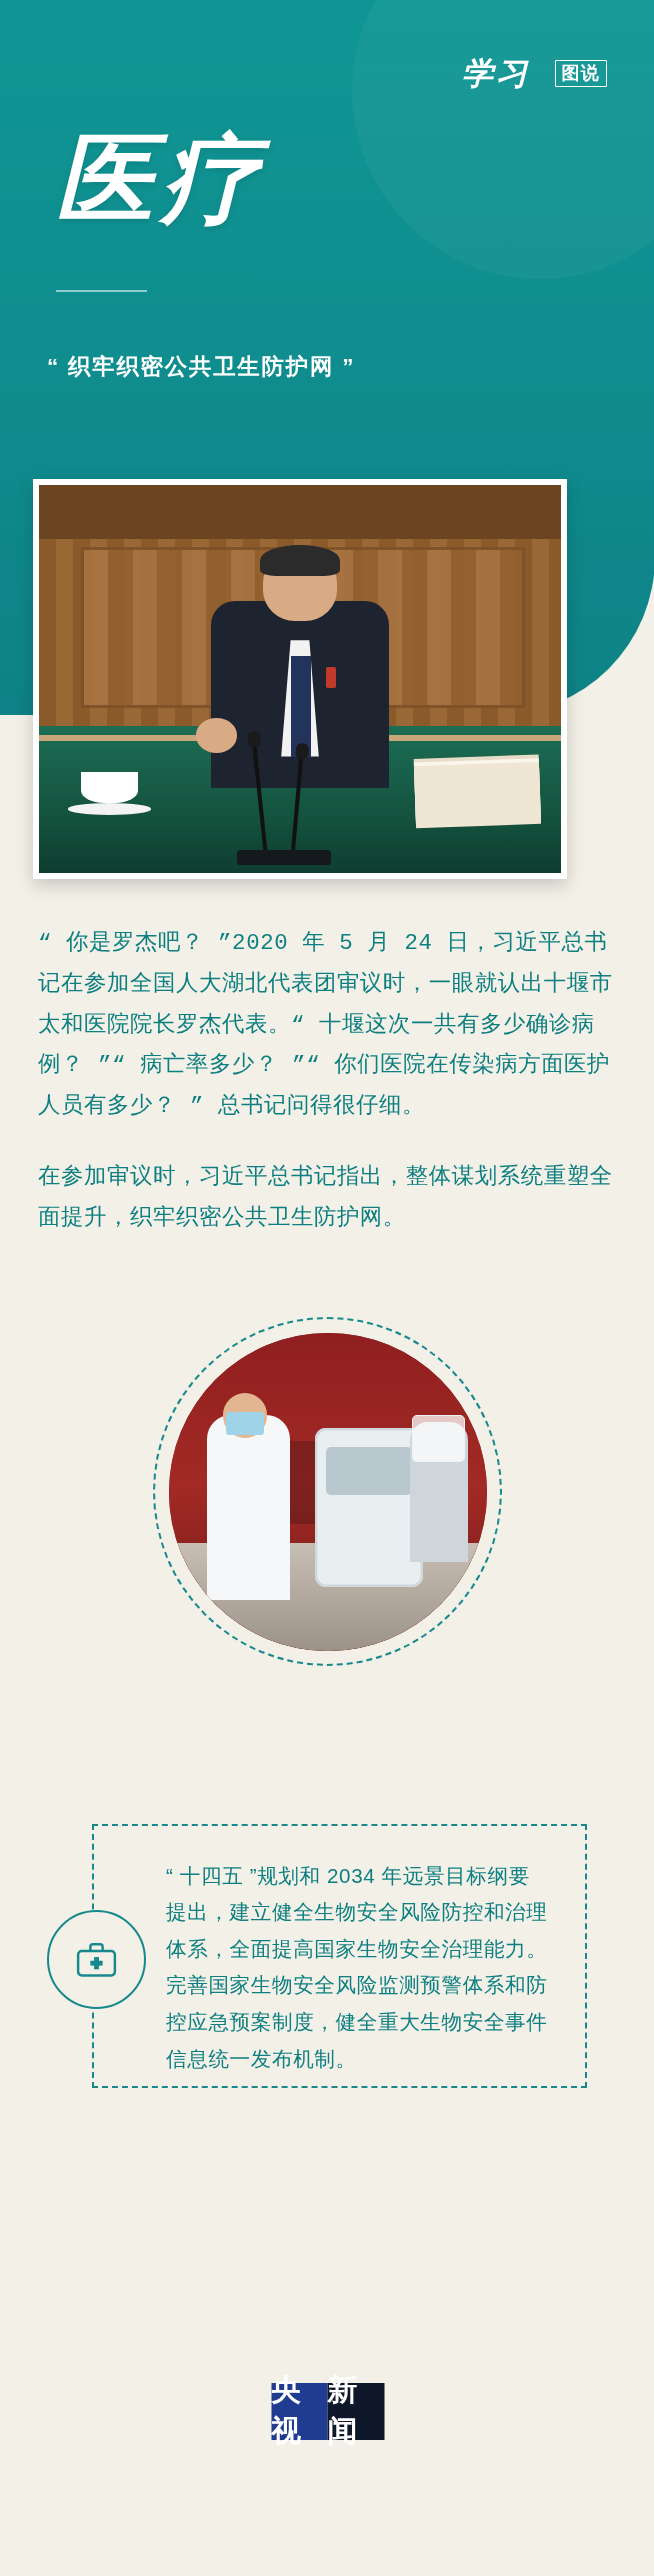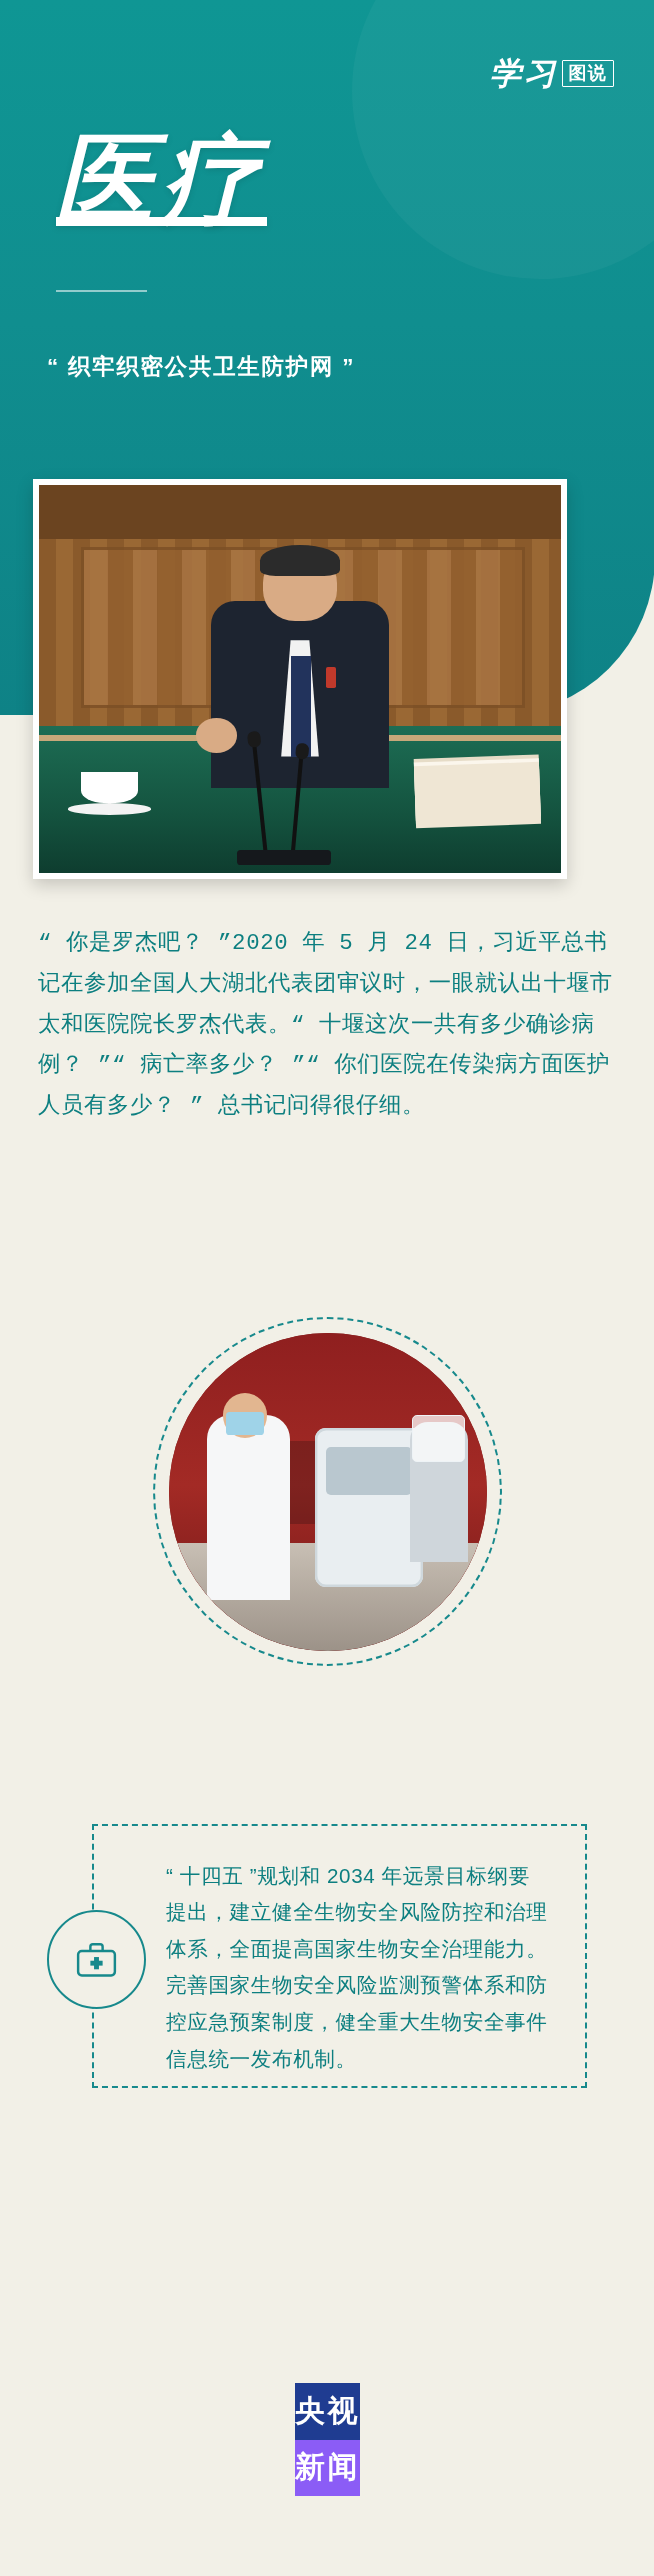"学习" .brand { gap: 4px -> 25px; right: 41px -> 48px }
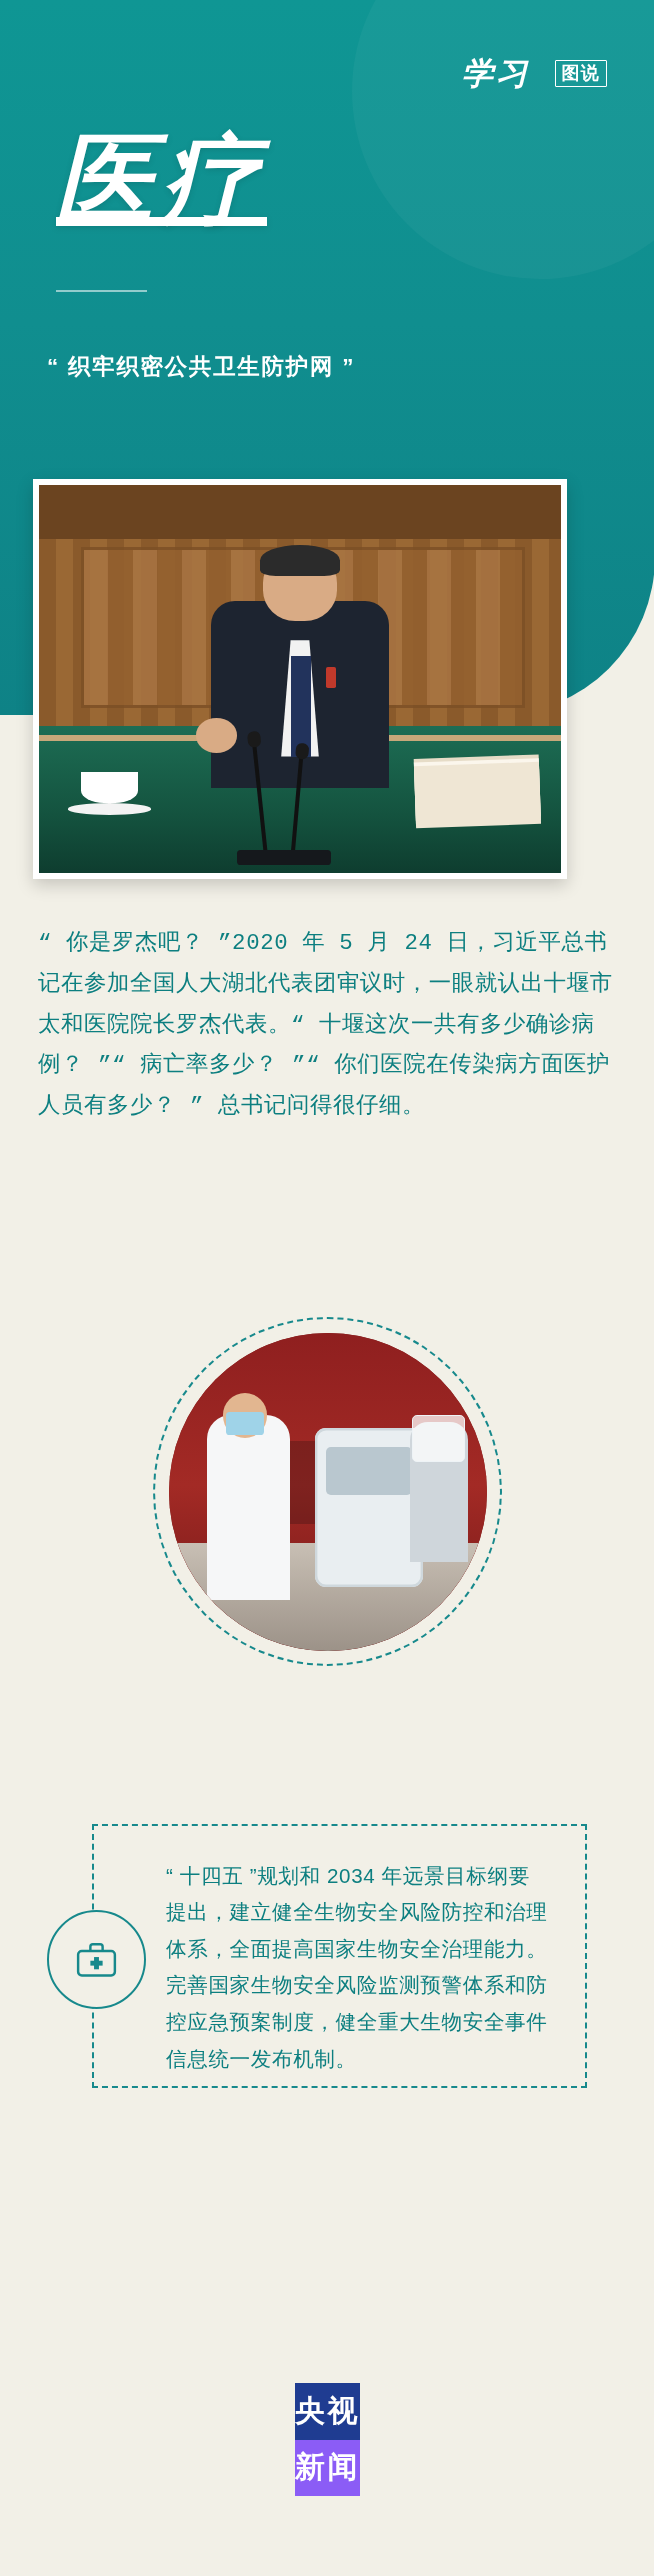"医疗" .big-title { text-decoration: underline -> none }
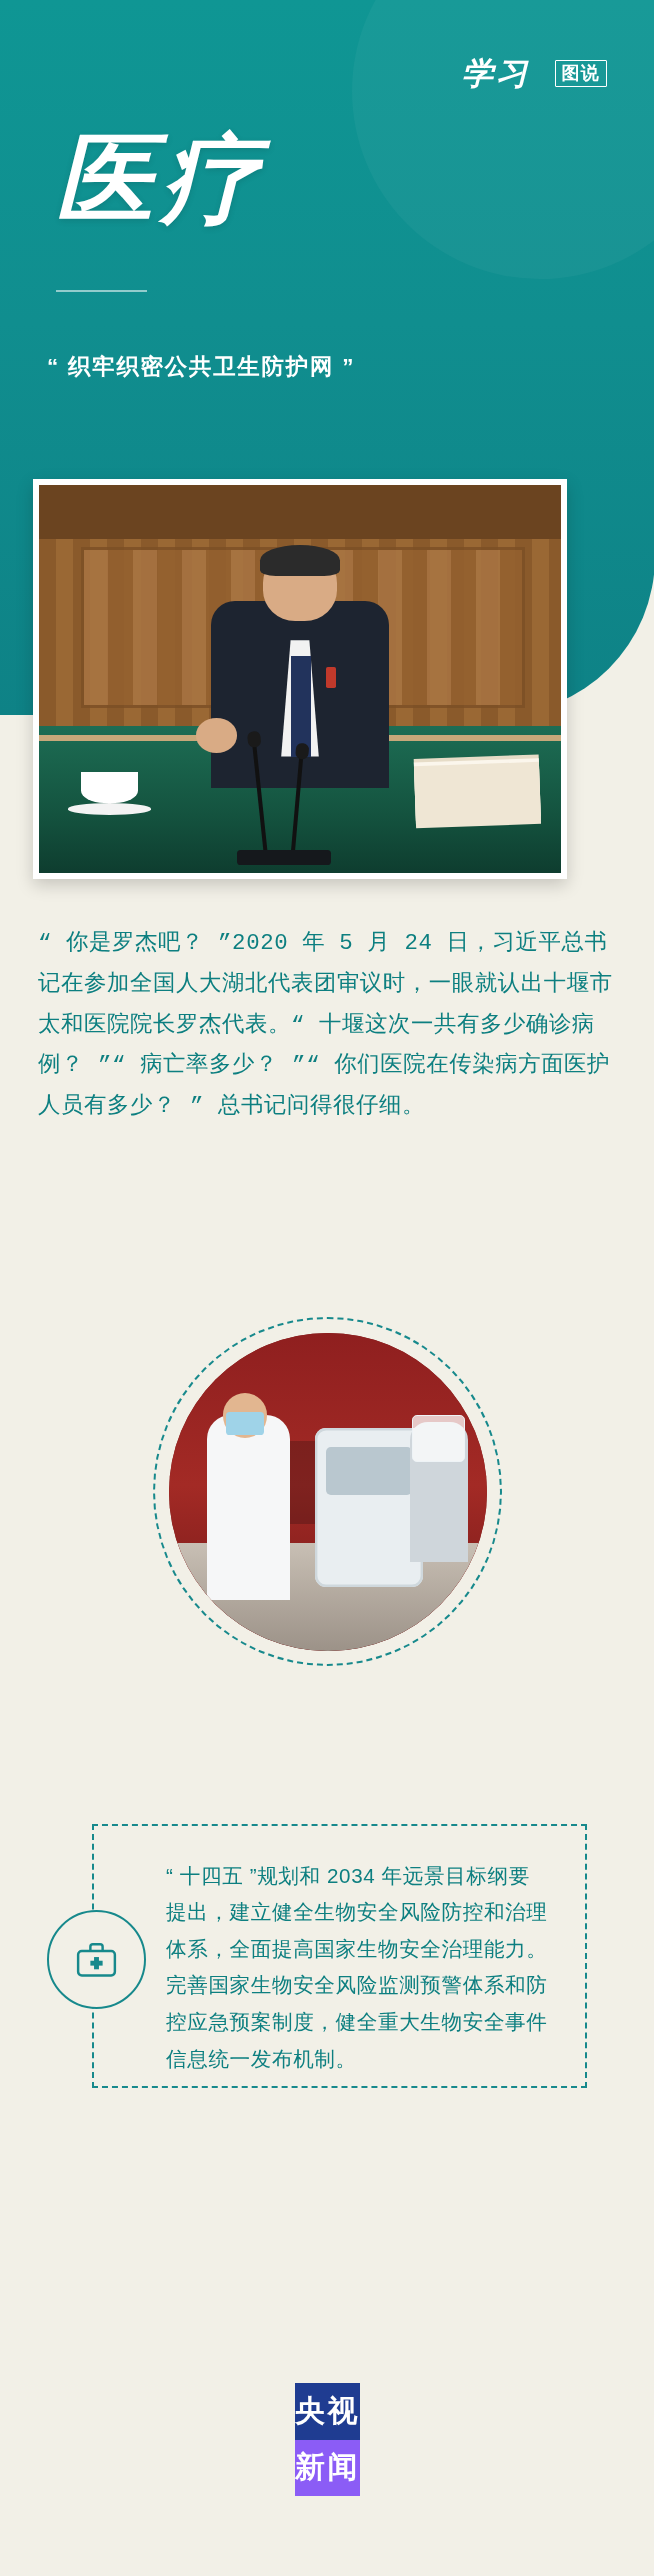"在参加审议时，习近平总书记指出，整体谋划系统重塑全面提升，织牢织密公共卫生防护网" div.body-text { html: none -> <div>在参加审议时，习近平总书记指出，整体谋划系统重塑全面提升，织牢织密公共卫生防护网。</div> }
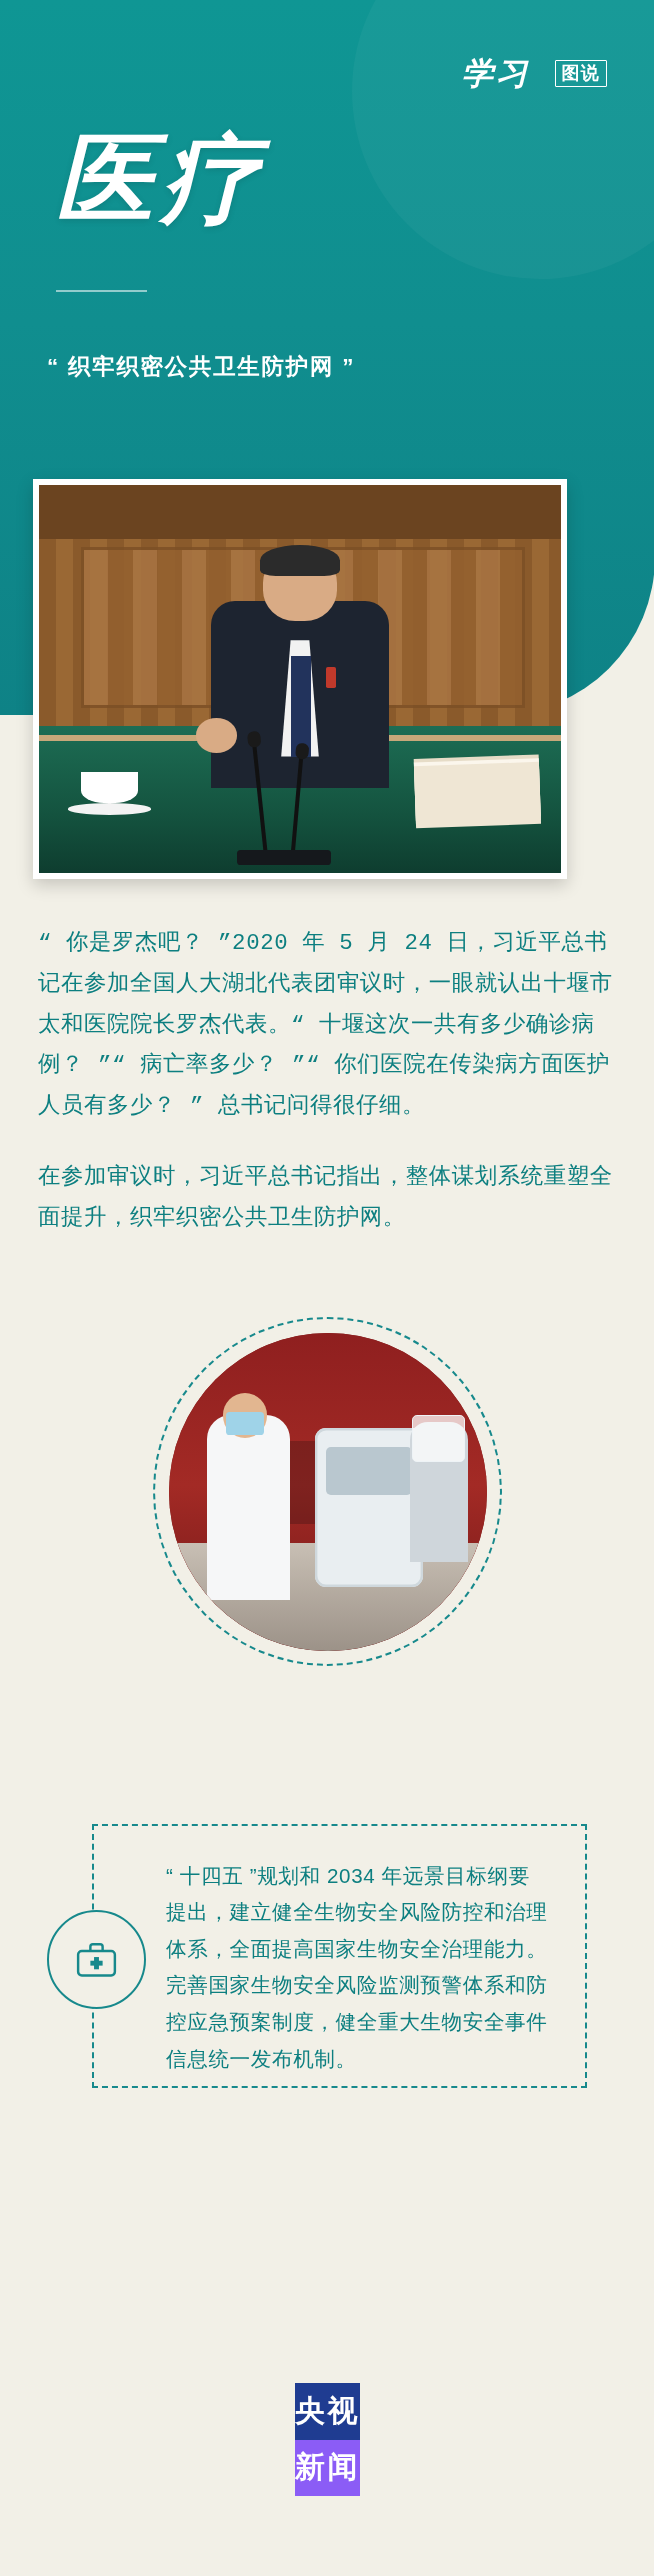"央视" .footer-logo { align-items: center -> none; flex-direction: column -> row; width: 132px -> 113px }
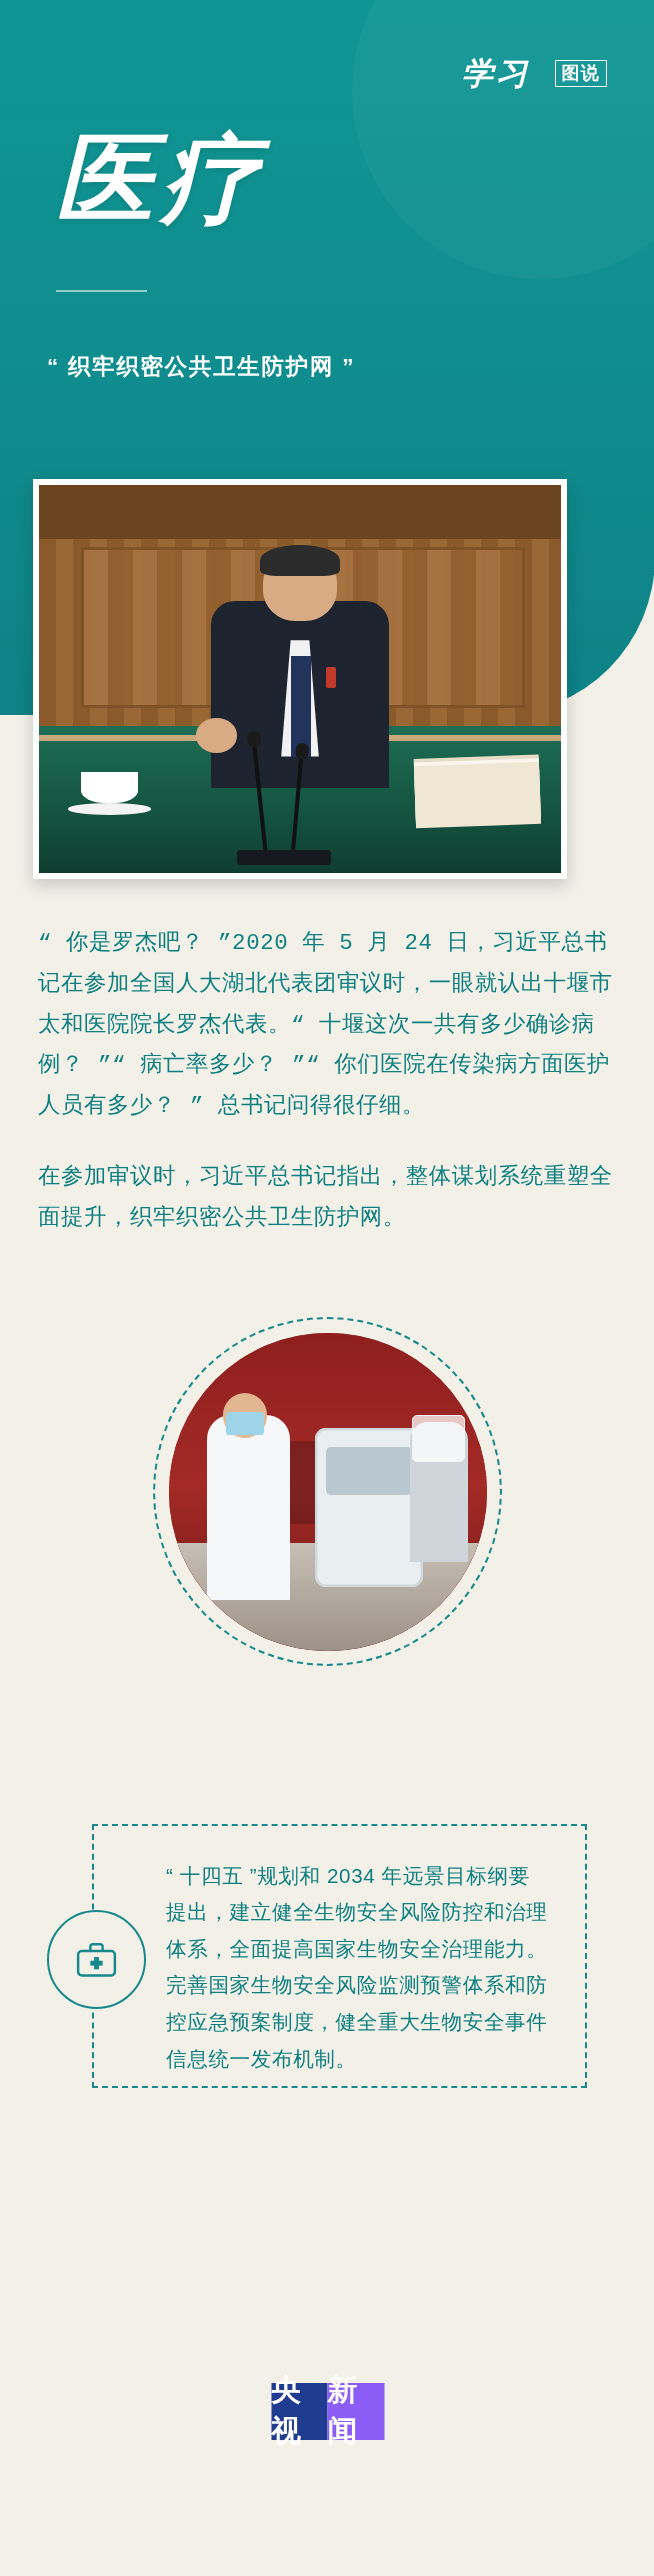"新闻" .fl-bottom { background: #8b5cf6 -> #0f172a }
